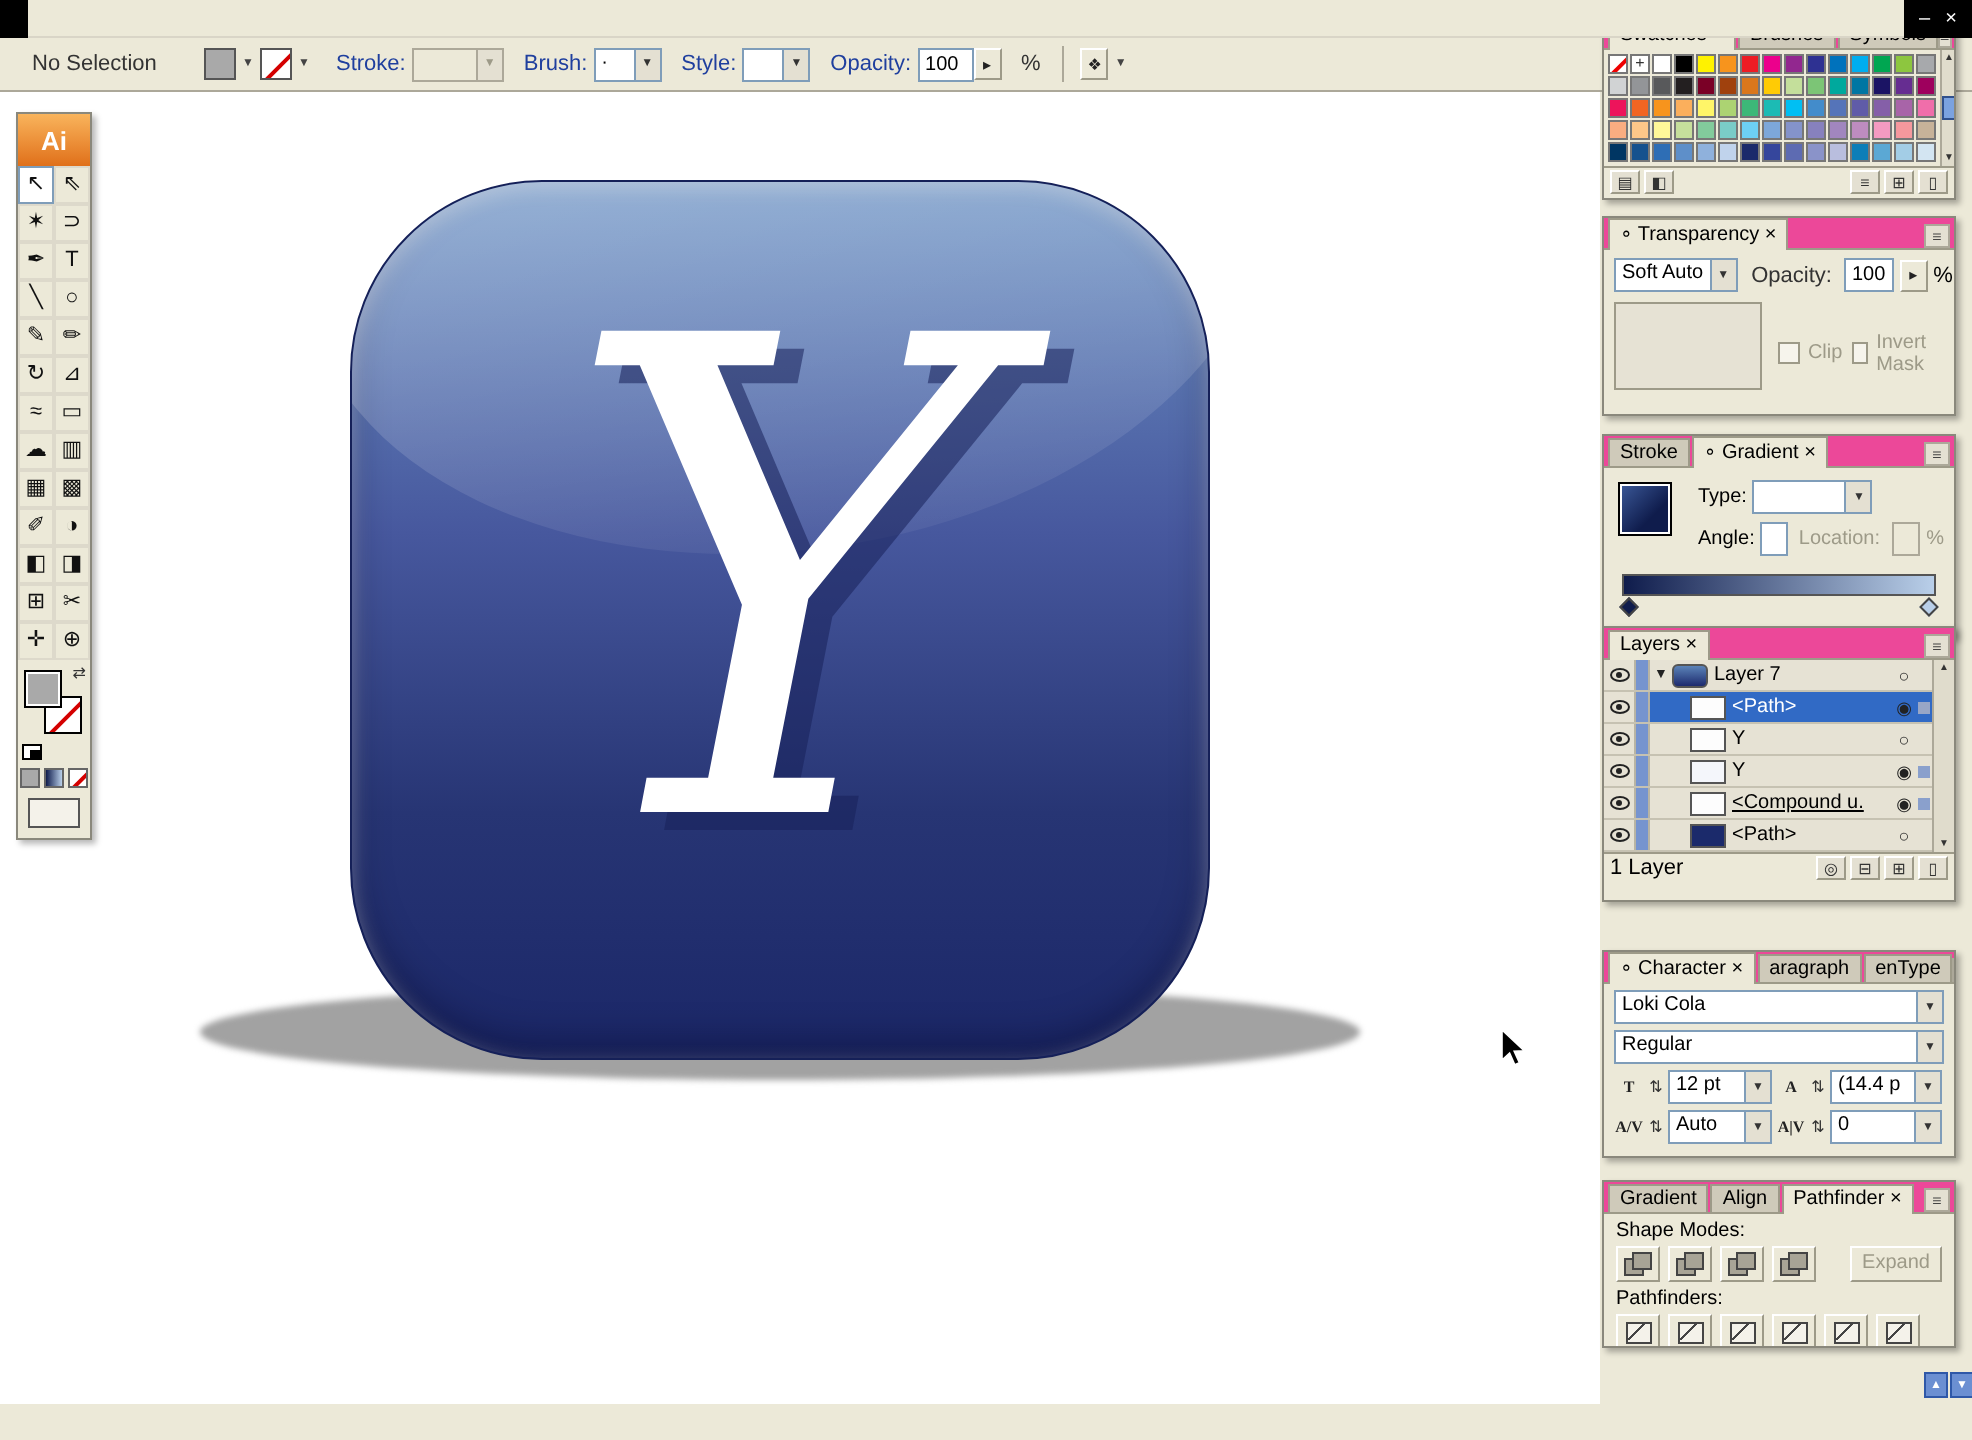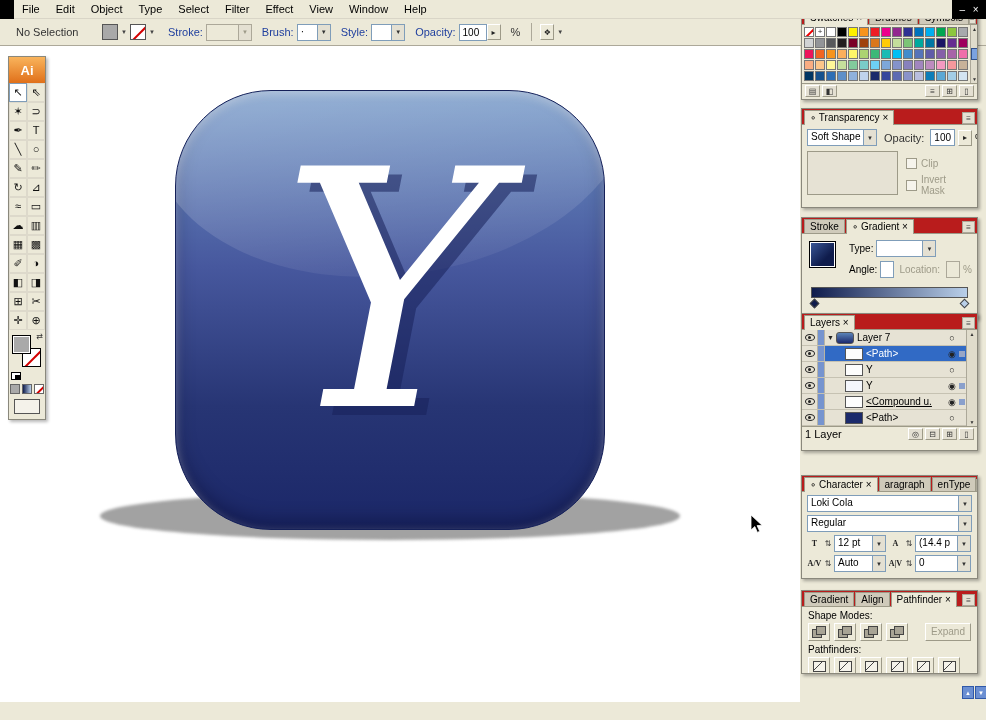"File" div.menu-items { html: <div> <span>File</span> <span>Edit</span> <span>Object</span> <span>Type</span> <span>Select</span> <span>Filter</span> <span>Effect</span> <span>View</span> <span>Window</span> <span>Help</span> </div> -> none }
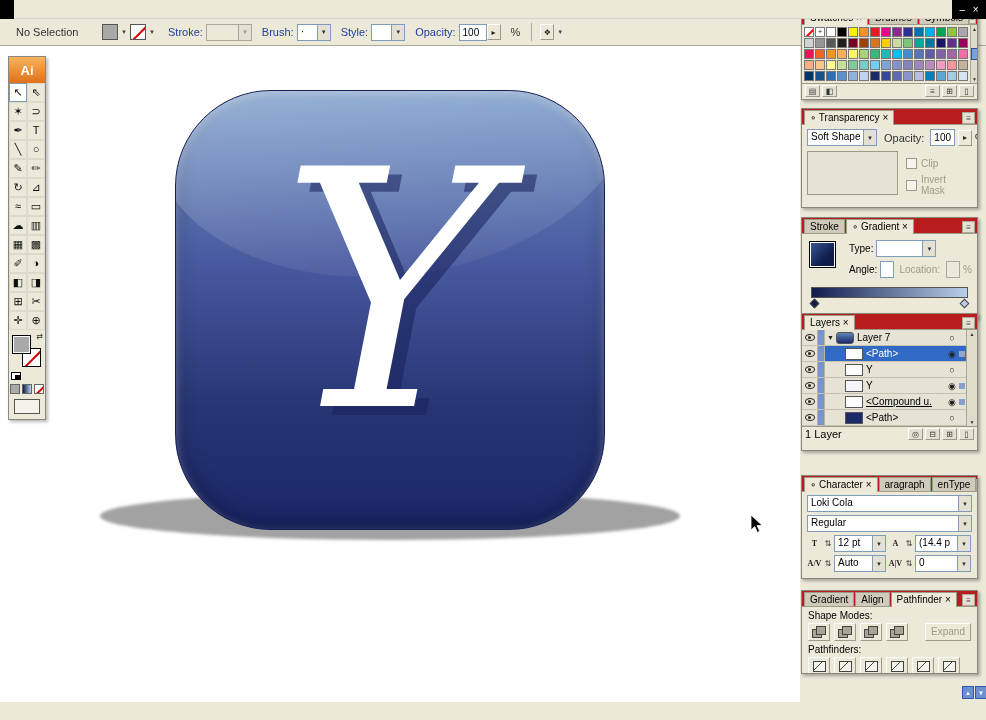"∘ Transparency ×" .tabbar { background: #b91c1c -> #ec4899 }
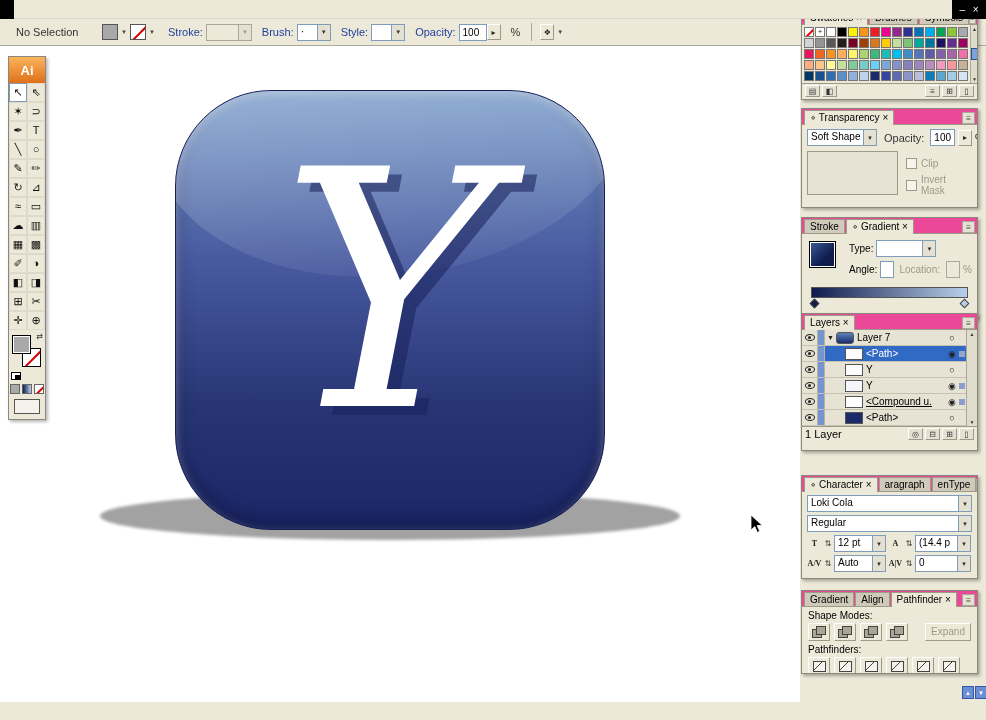"Soft Shape" span.cval { text: Shape -> Auto }
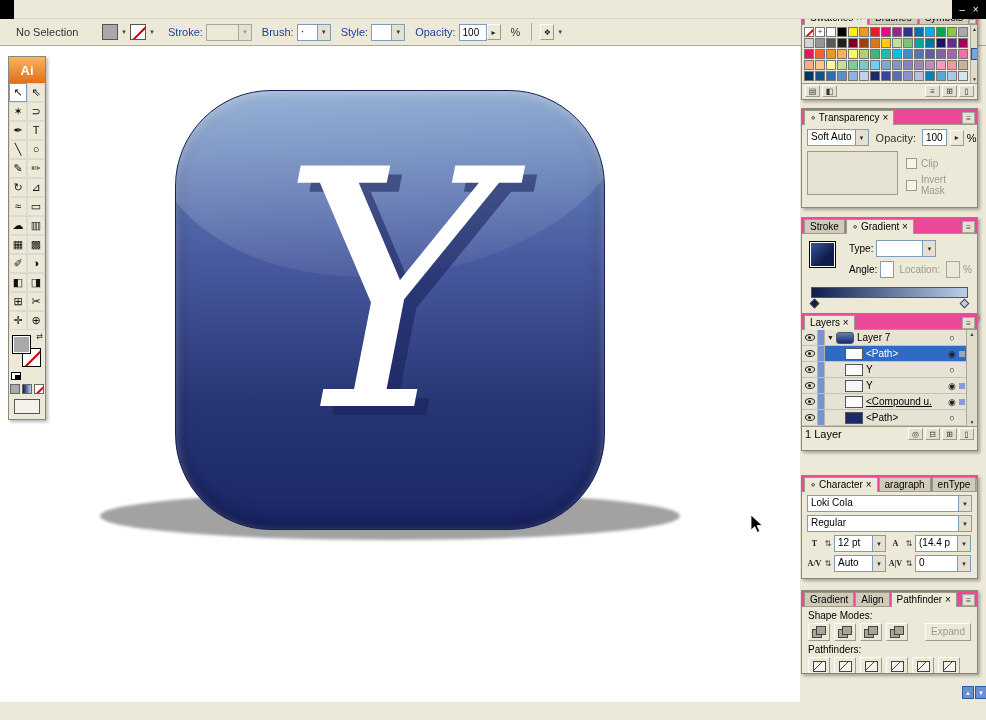"Clip" .tchecks { flex-direction: column -> row }
